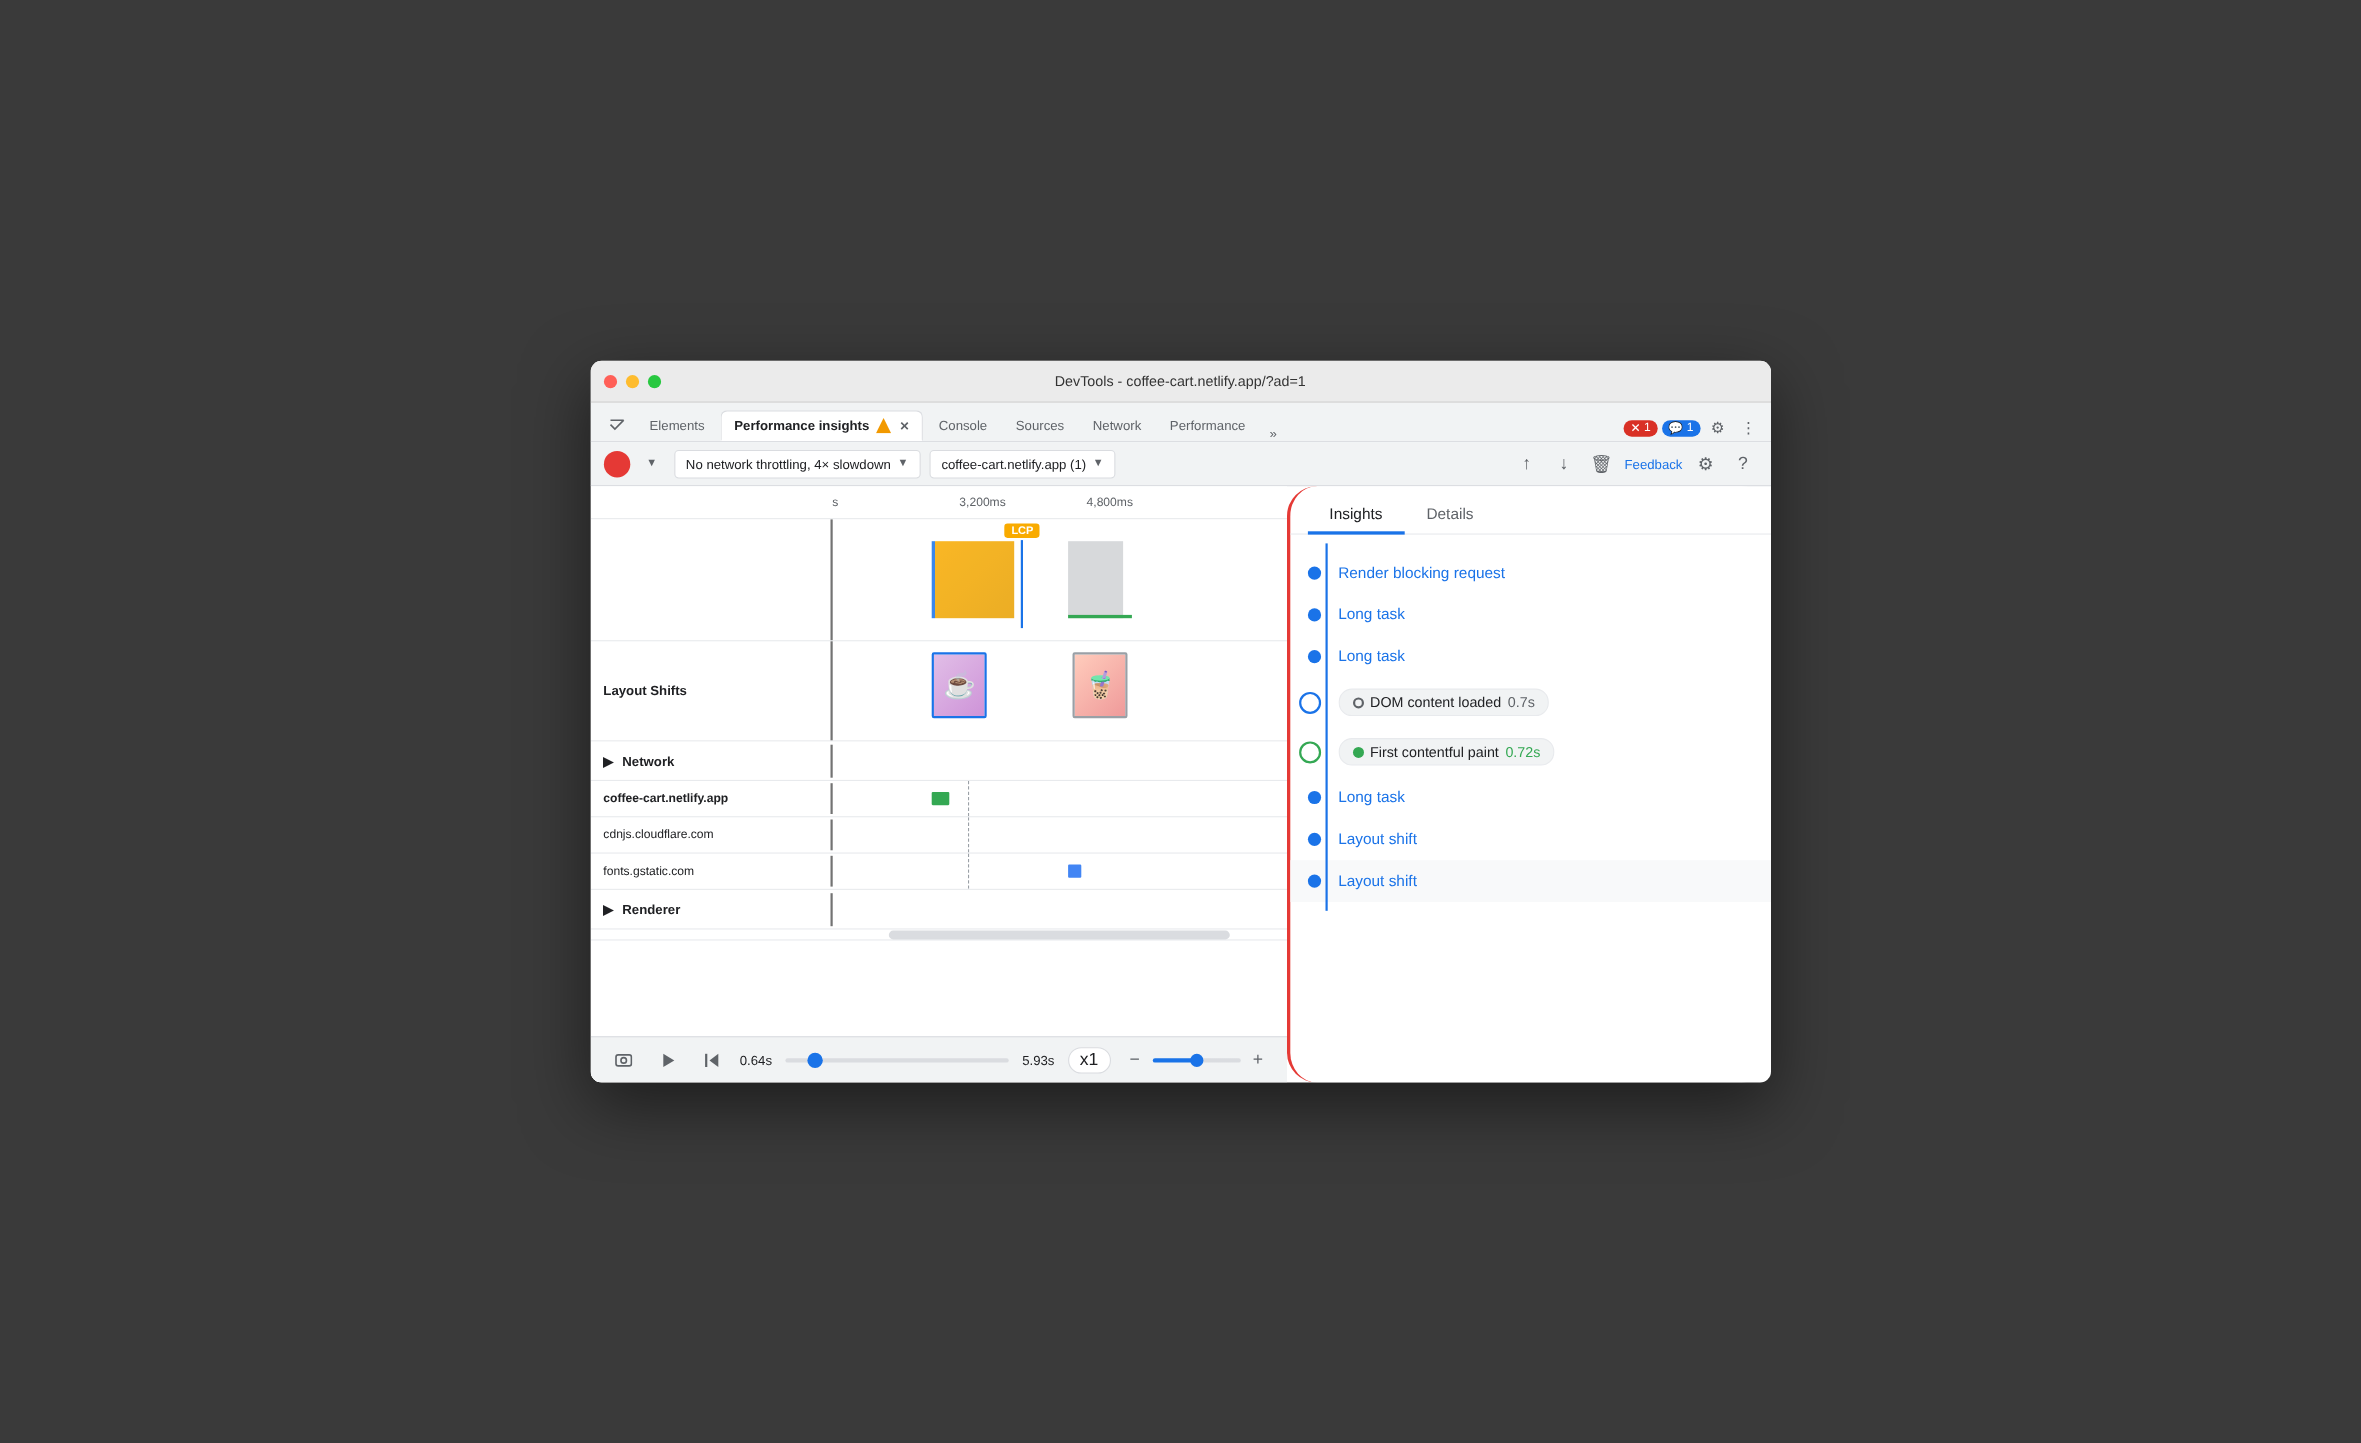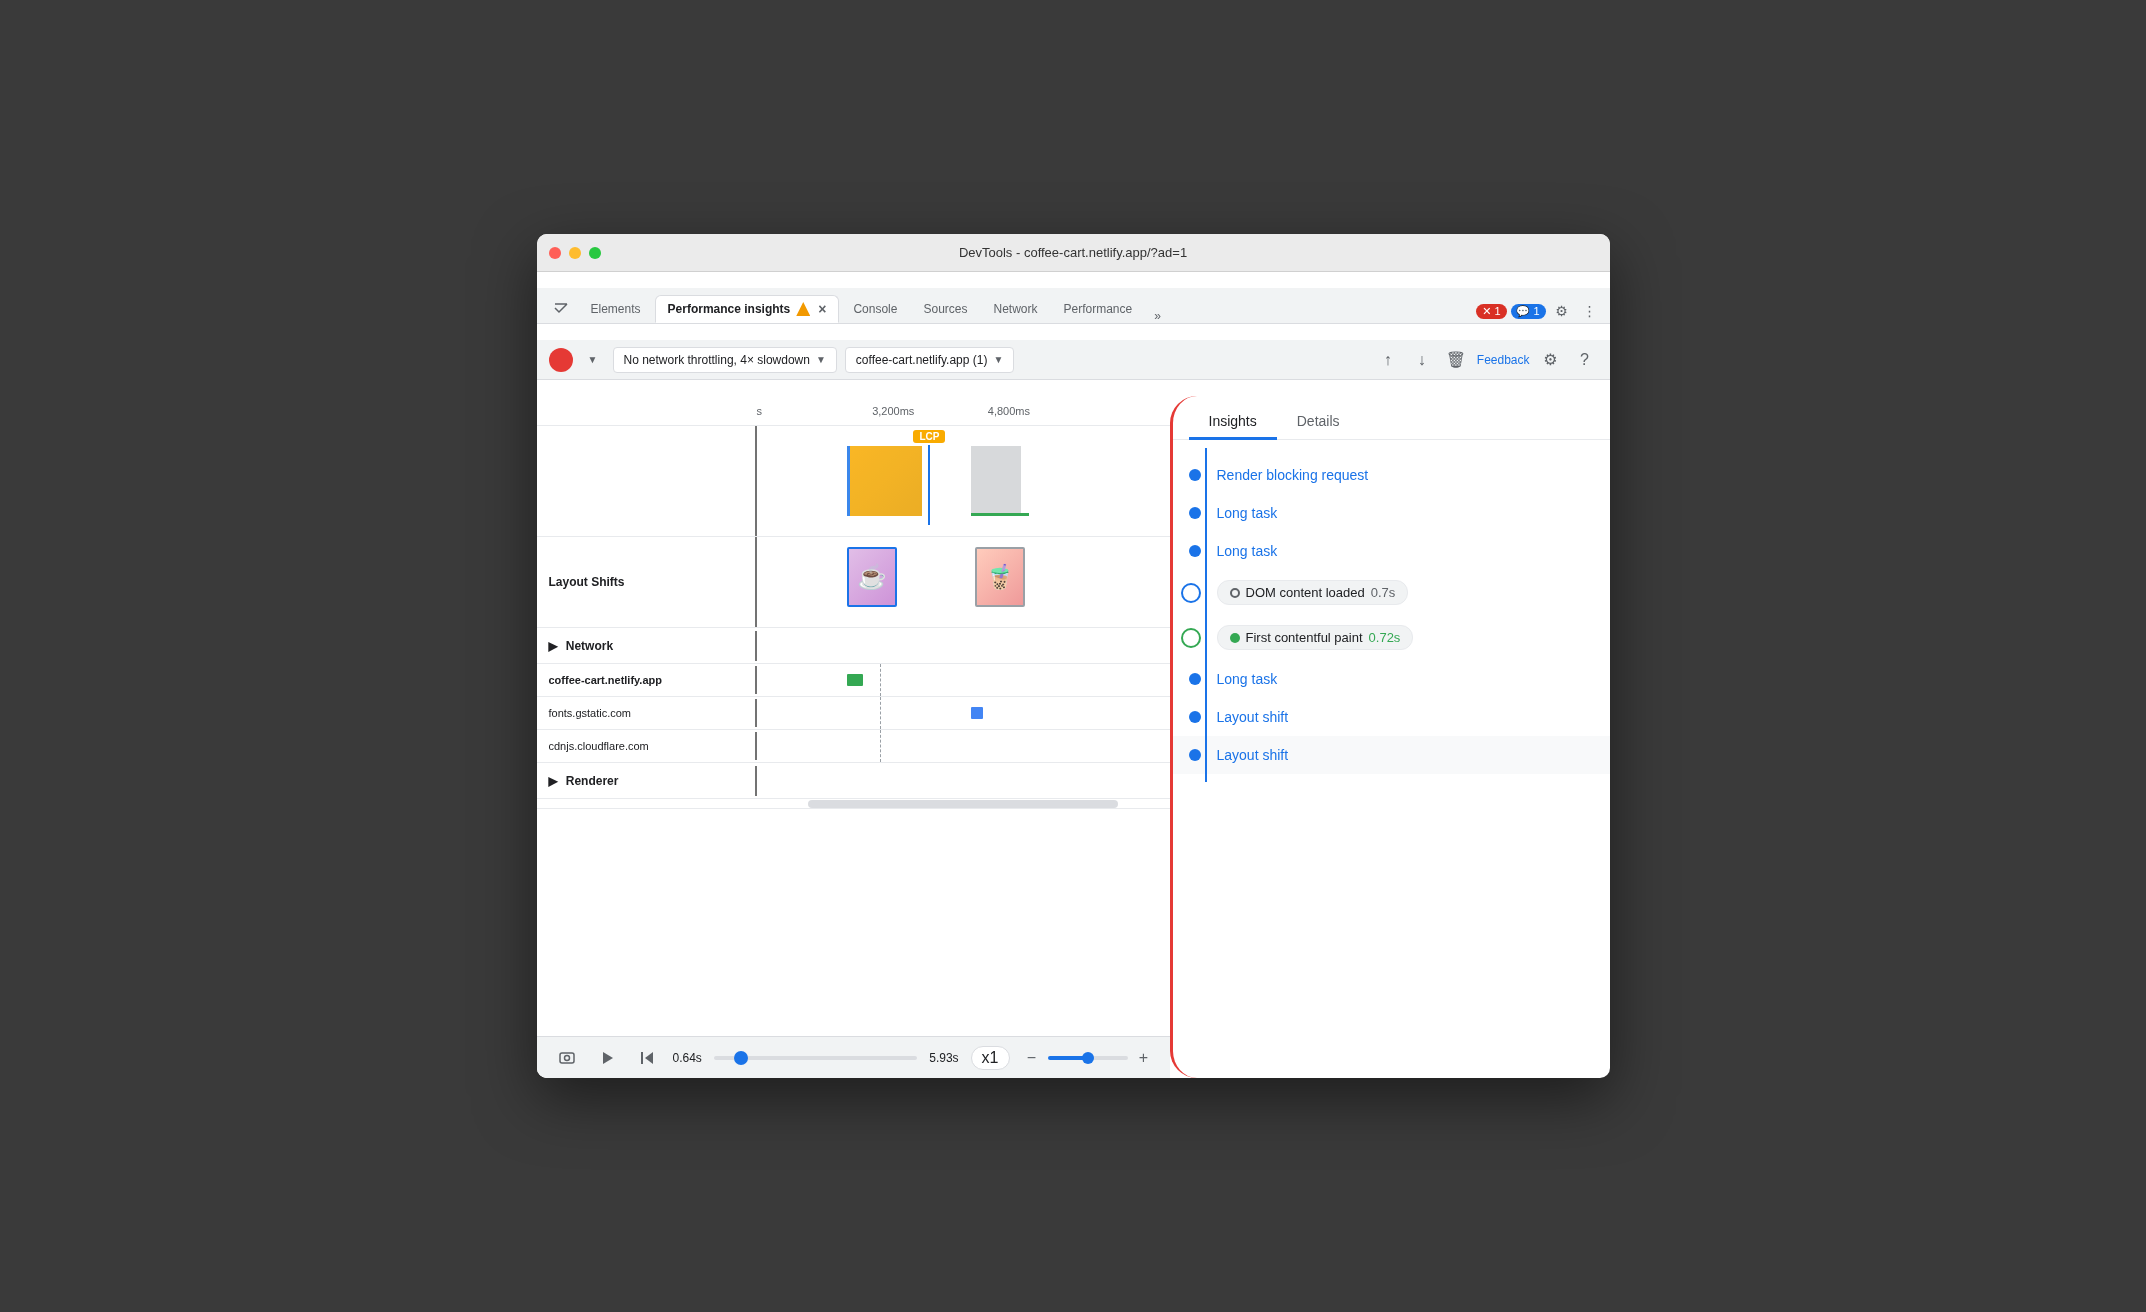"DevTools - coffee-cart.netlify.app/?ad=1" .window { gap: 16px -> none; height: 844px -> 656px }
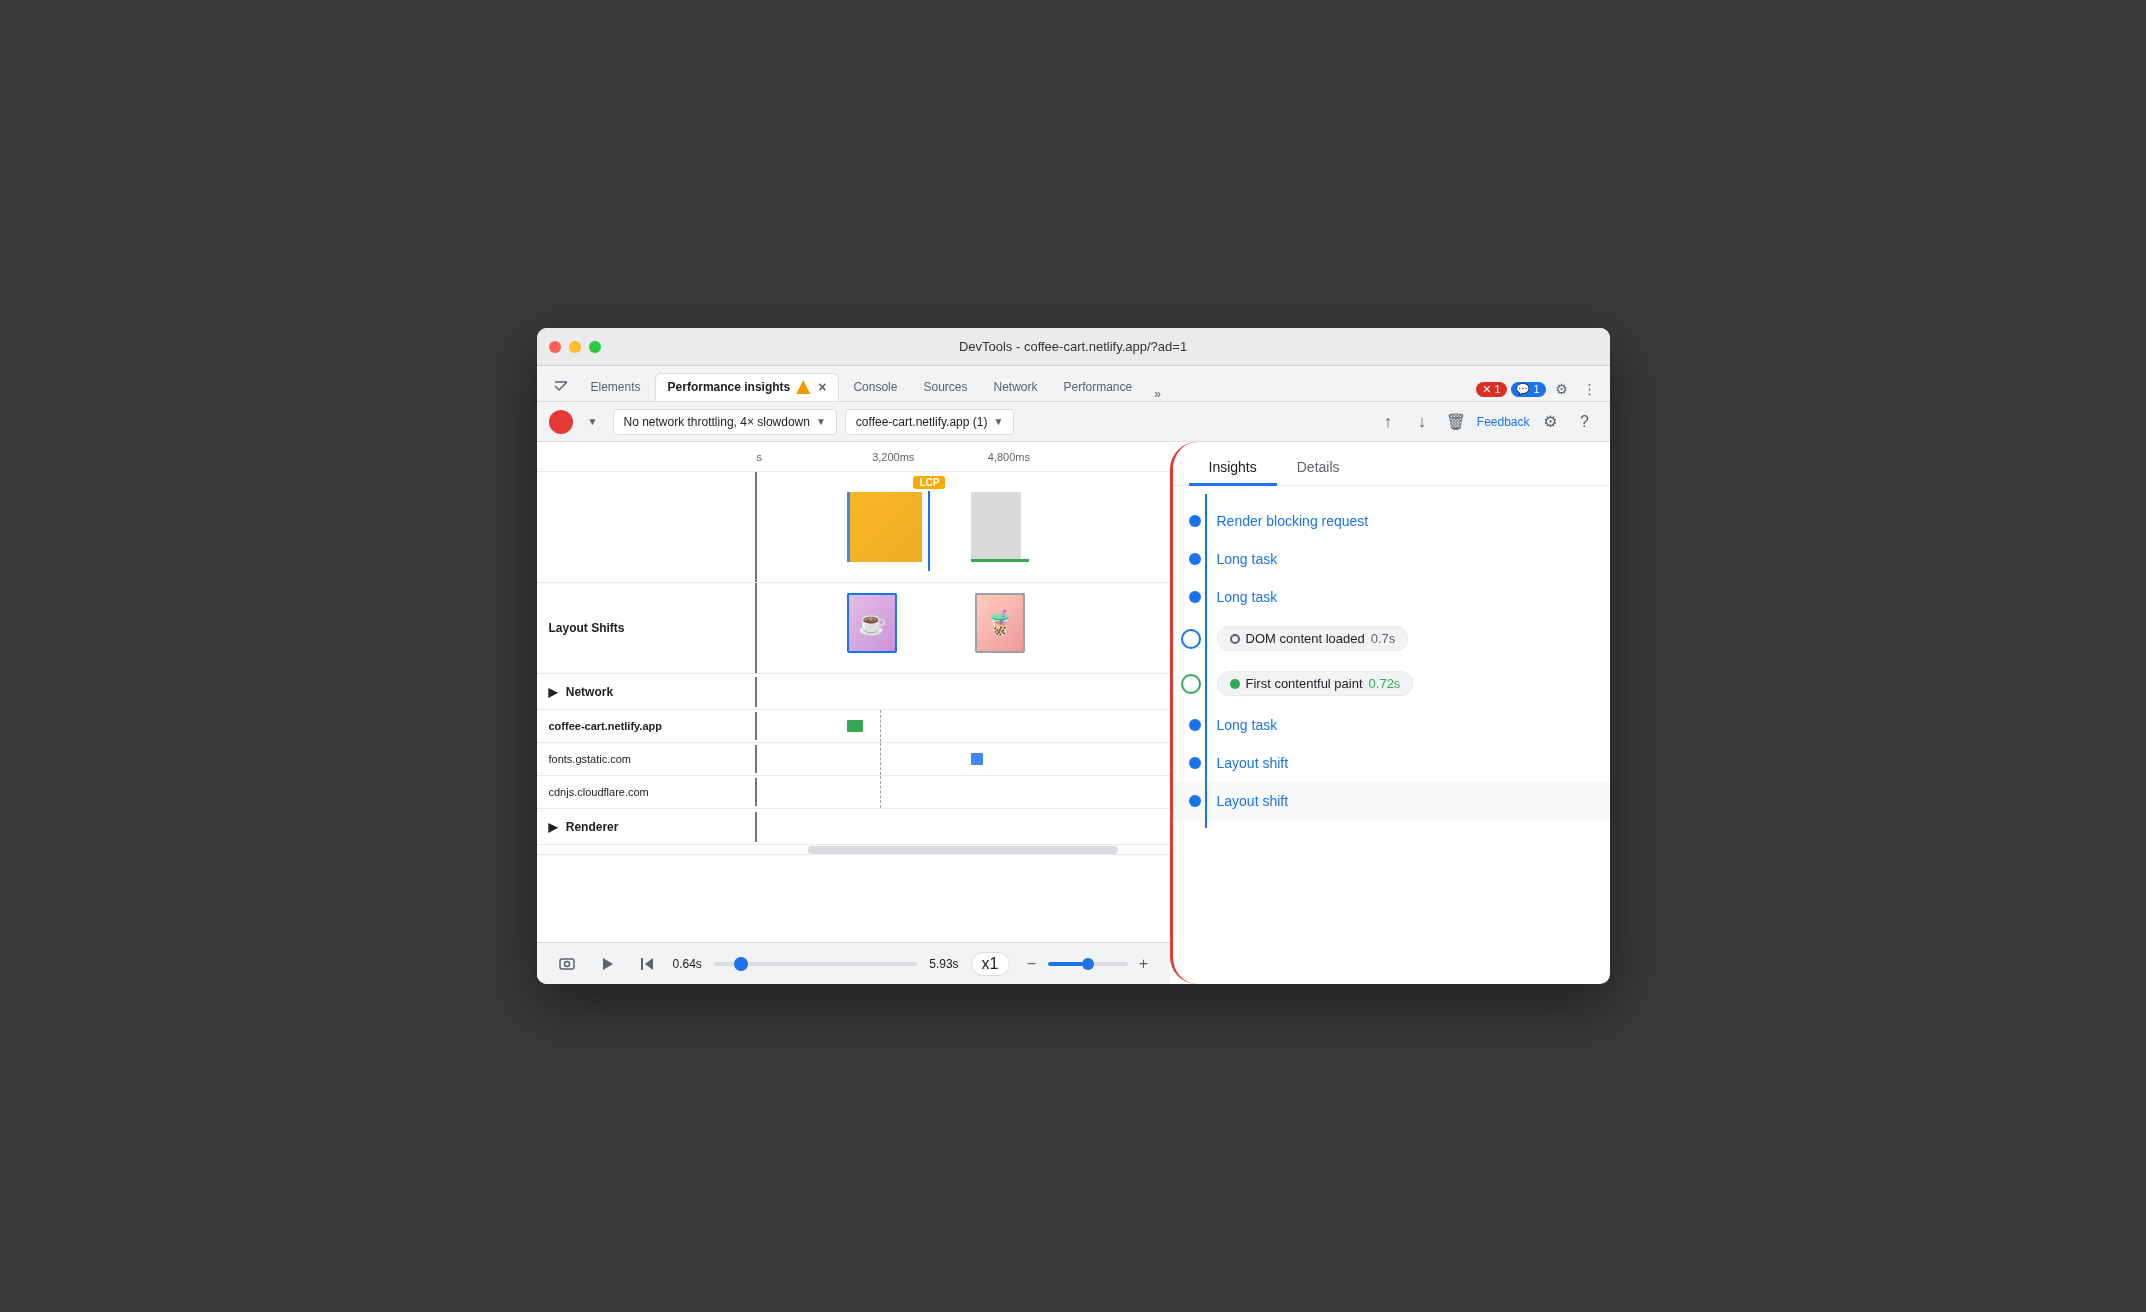"fonts.gstatic.com" div.timeline-row { order: before "cdnjs.cloudflare.com" -> after "cdnjs.cloudflare.com" }
